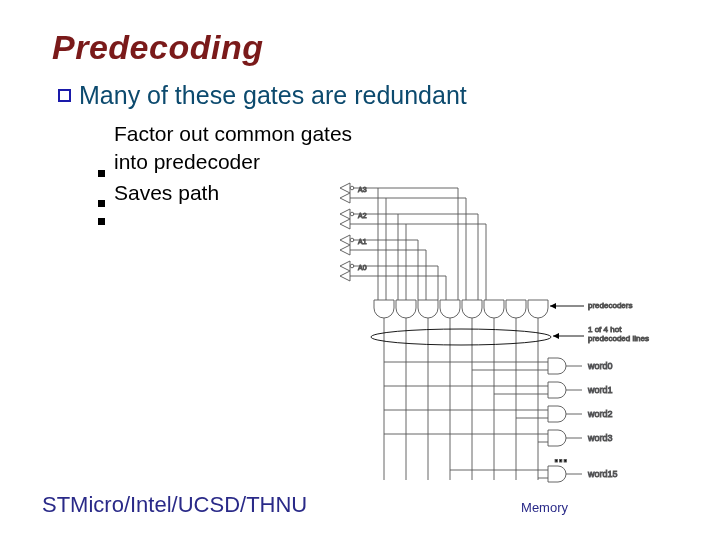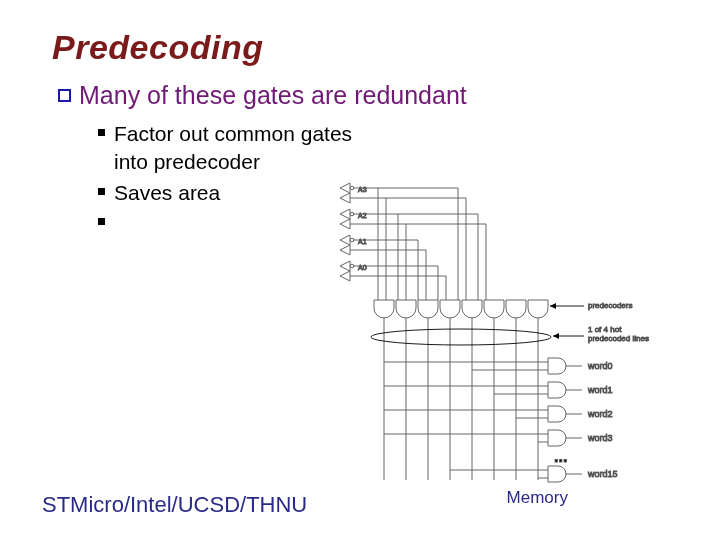"Many of these gates are" .level1-text { color: #701a75 -> #0c4a6e }
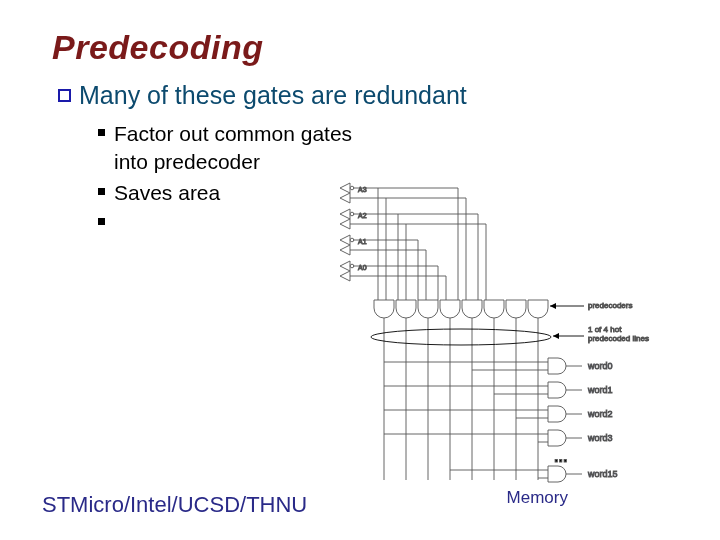"Factor out common gates into" .level2 { align-items: flex-start -> flex-end }
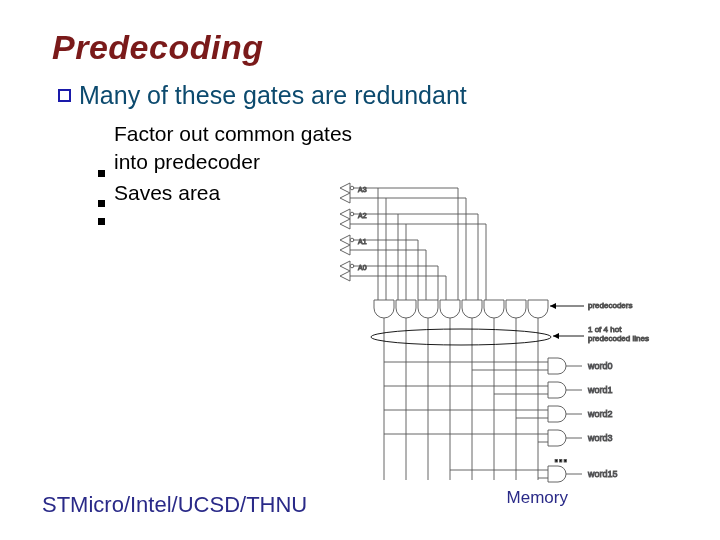"Saves area" span.level2-text { text: area -> path }
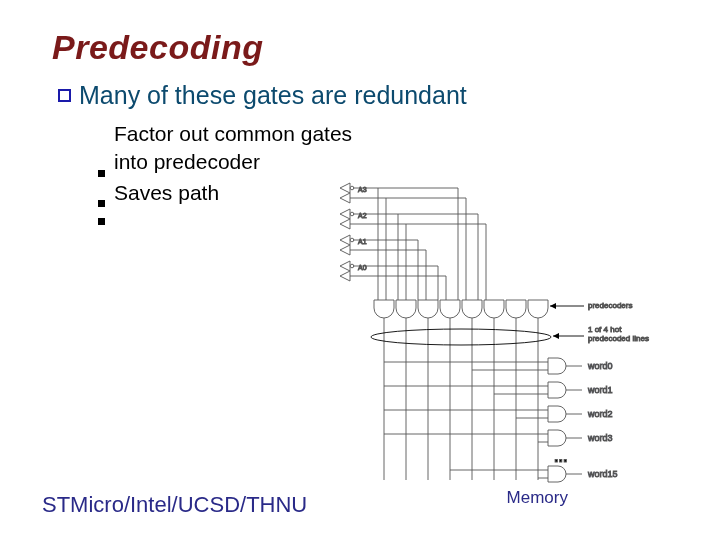"Memory" .footer-right { bottom: 32px -> 25px; font-size: 17px -> 13px }
